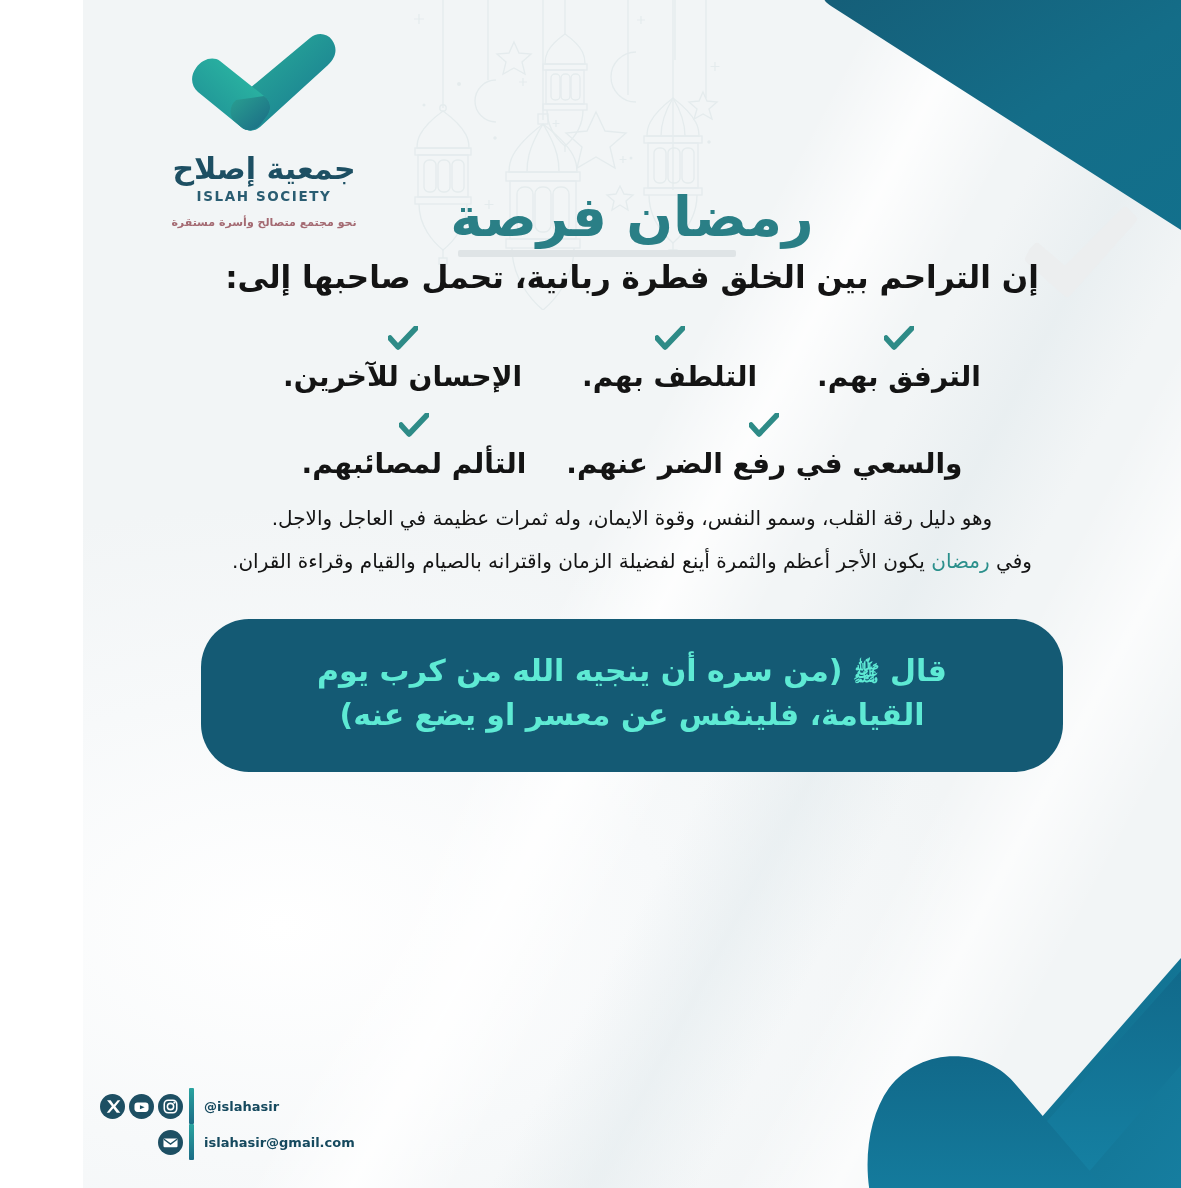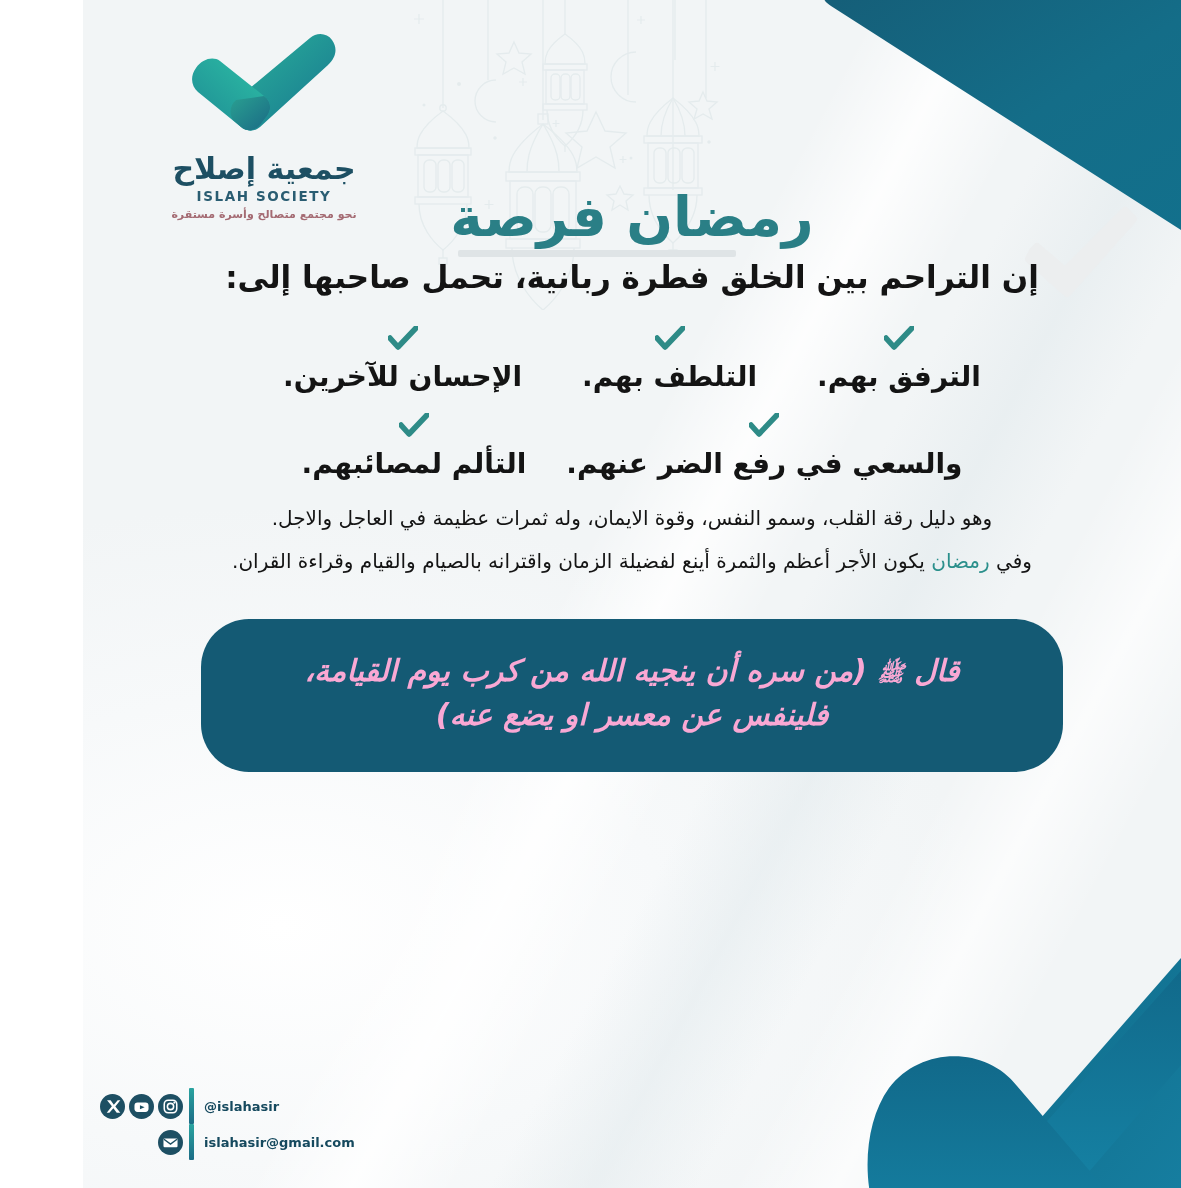"نحو مجتمع متصالح وأسرة مستقرة" .logo-tag { margin-top: 4px -> 12px }
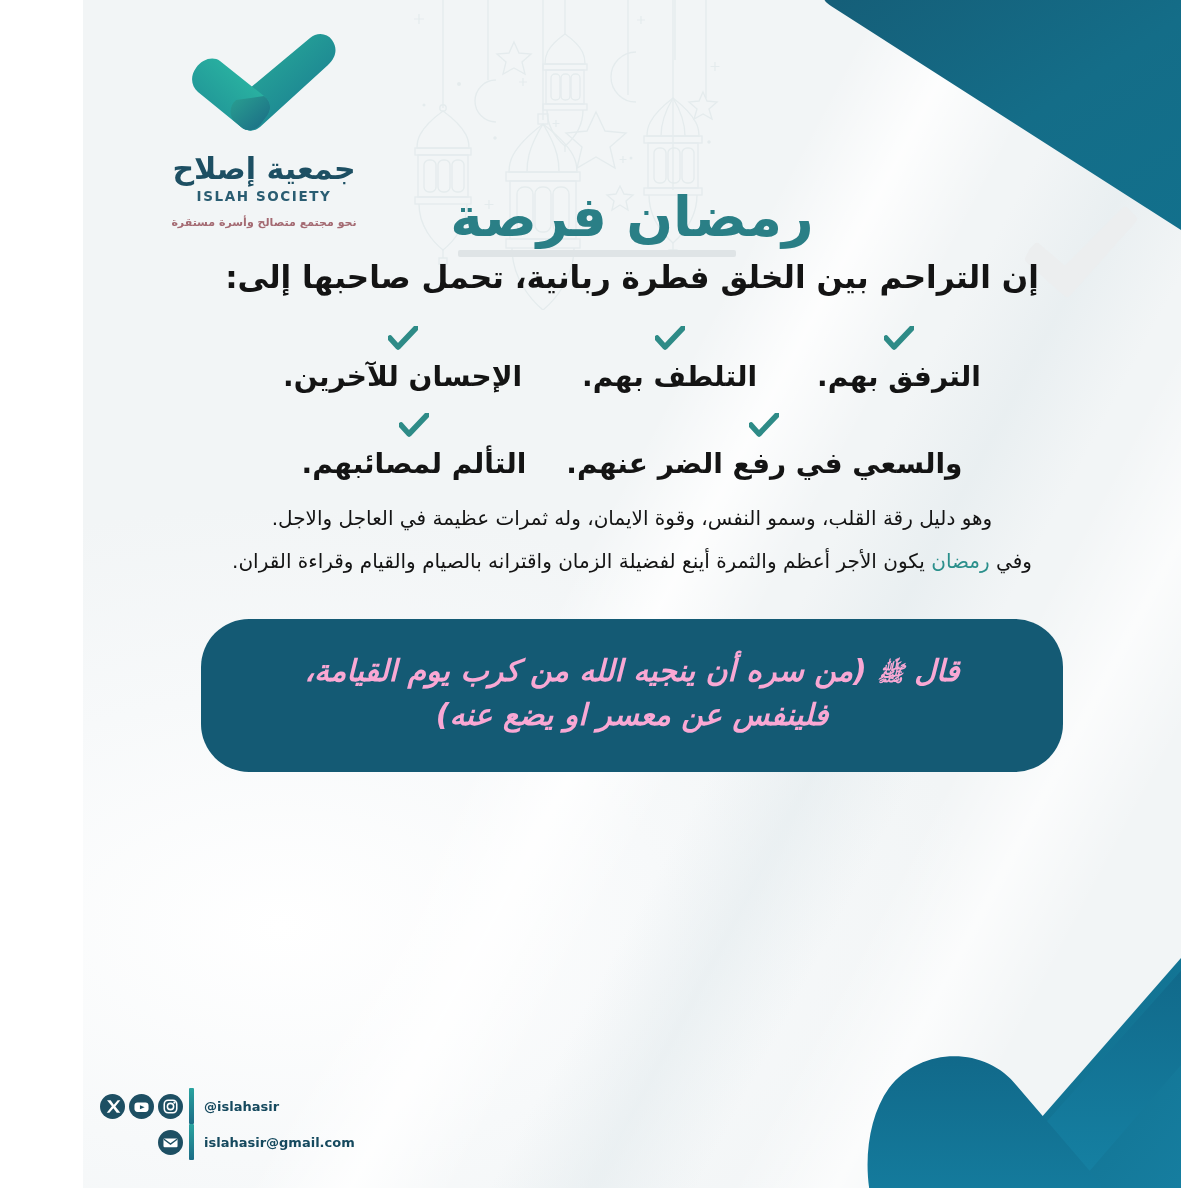"قال ﷺ (من سره أن" .hadith { color: #f9a8d4 -> #5eead4; font-style: italic -> none }
